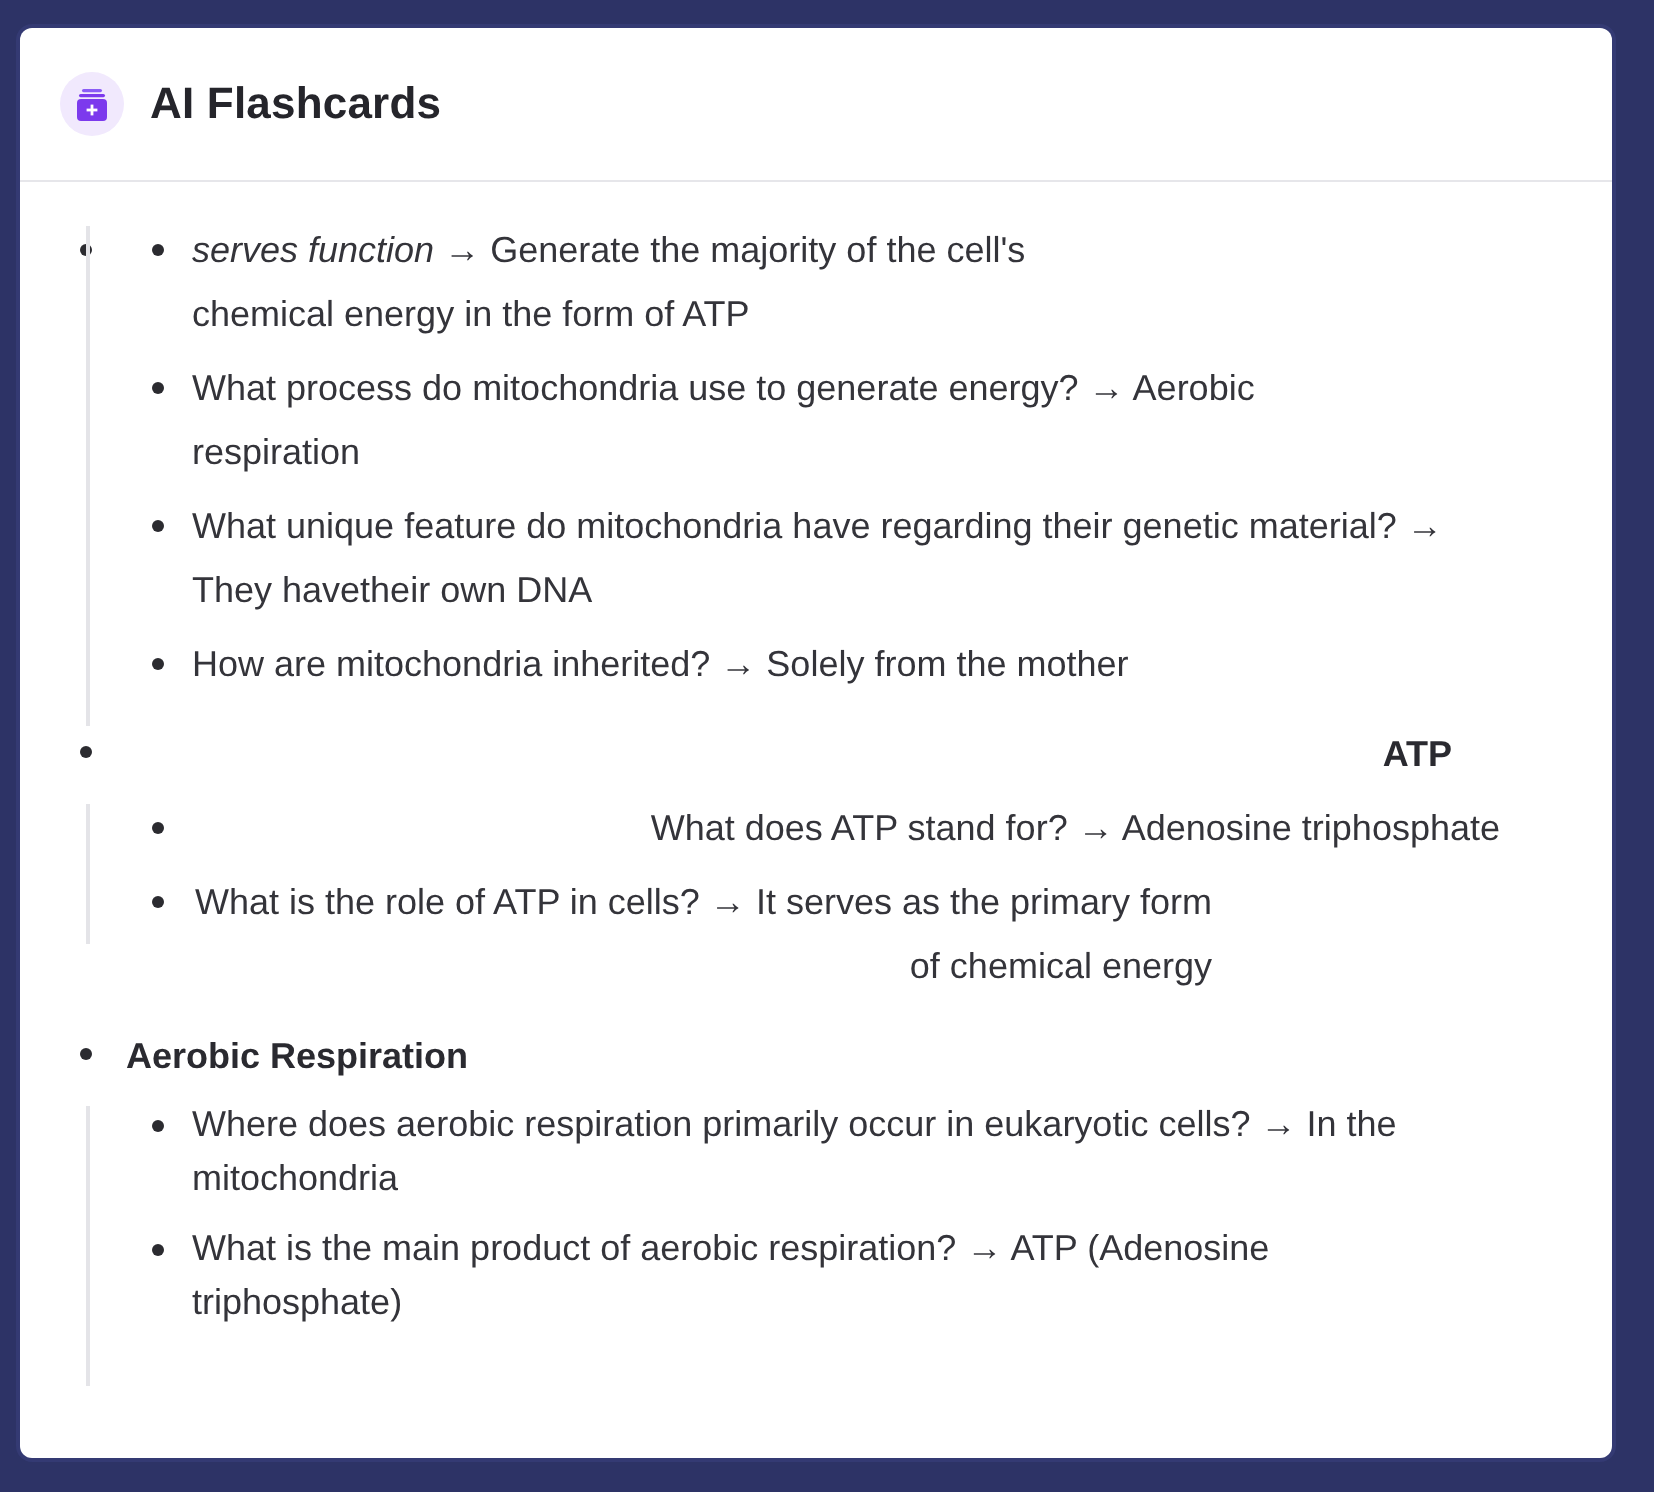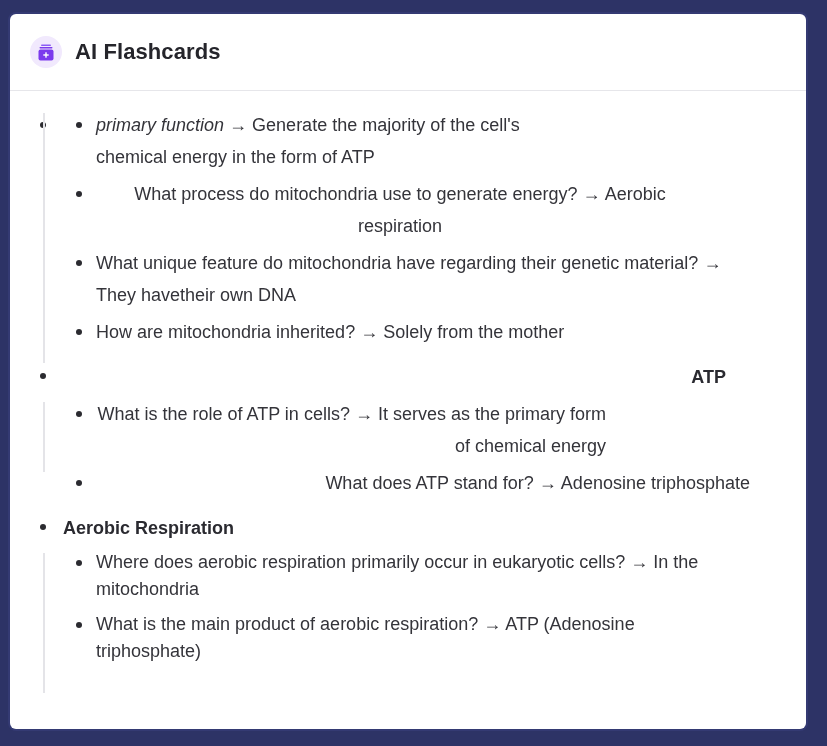"primary function" em { text: primary -> serves }
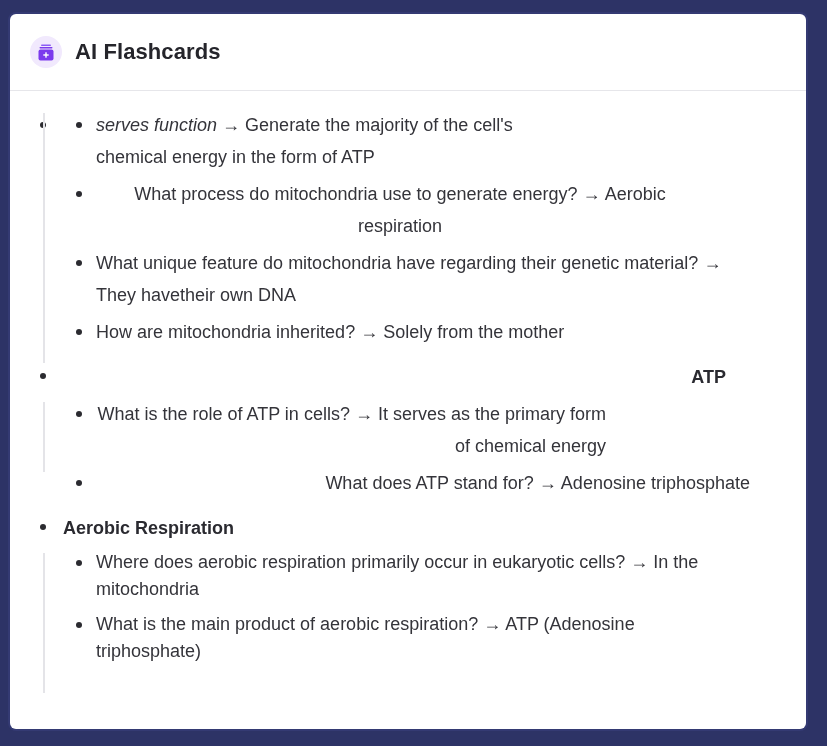"What process do mitochondria use" div.q { text-align: center -> none }
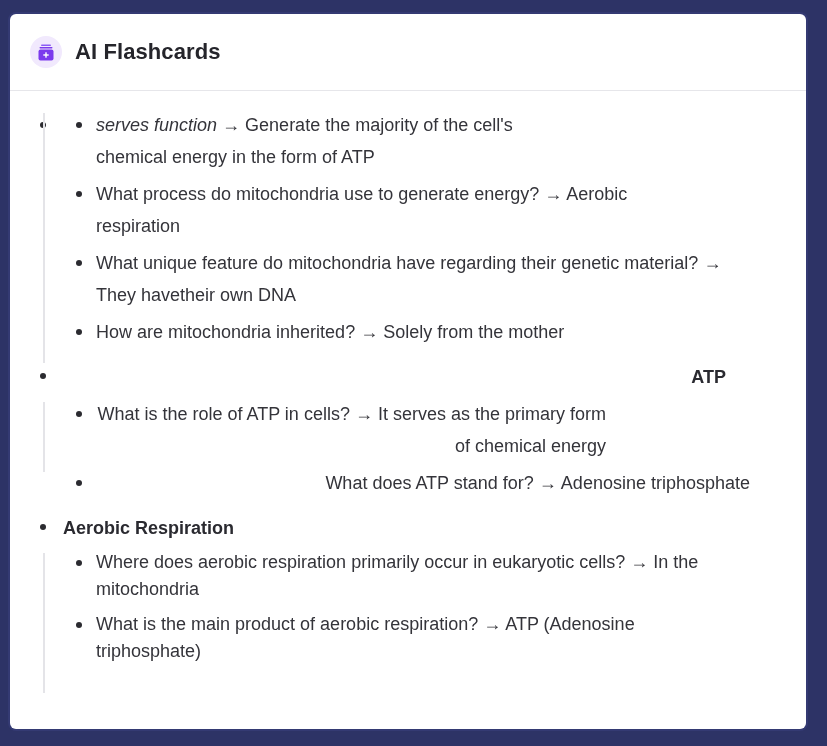"What is the role of" div.q { order: before "What does ATP stand for?" -> after "What does ATP stand for?" }
